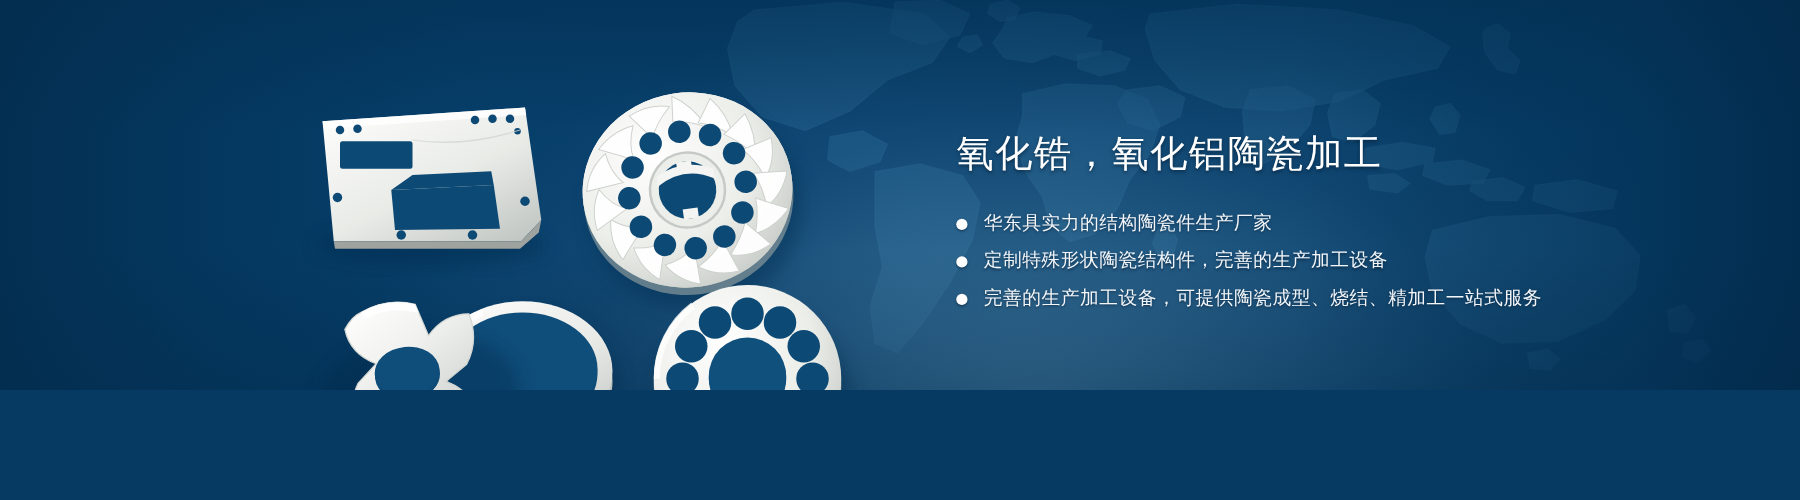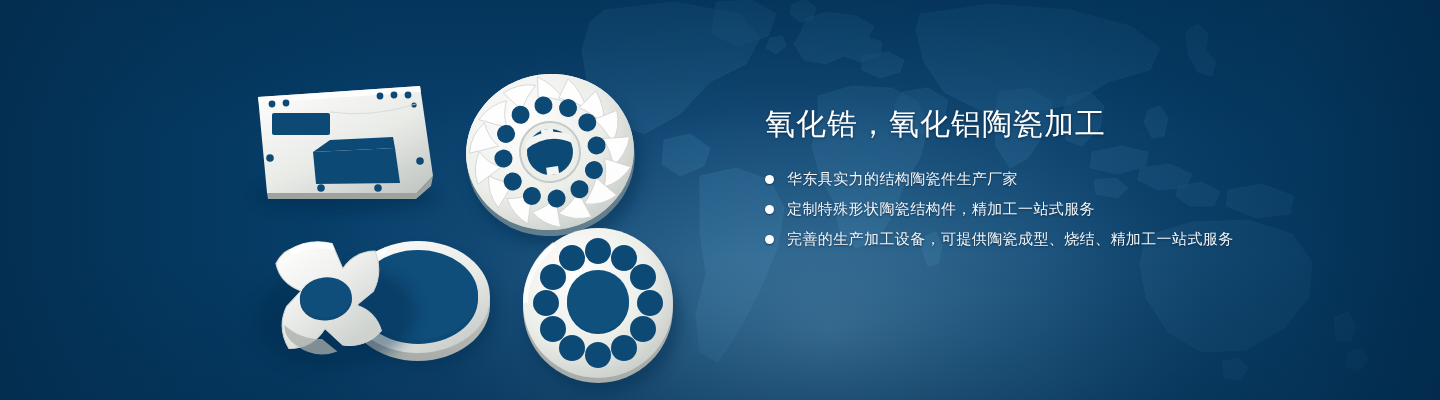"氧化锆，氧化铝陶瓷加工" #banner { height: 400px -> 312px }
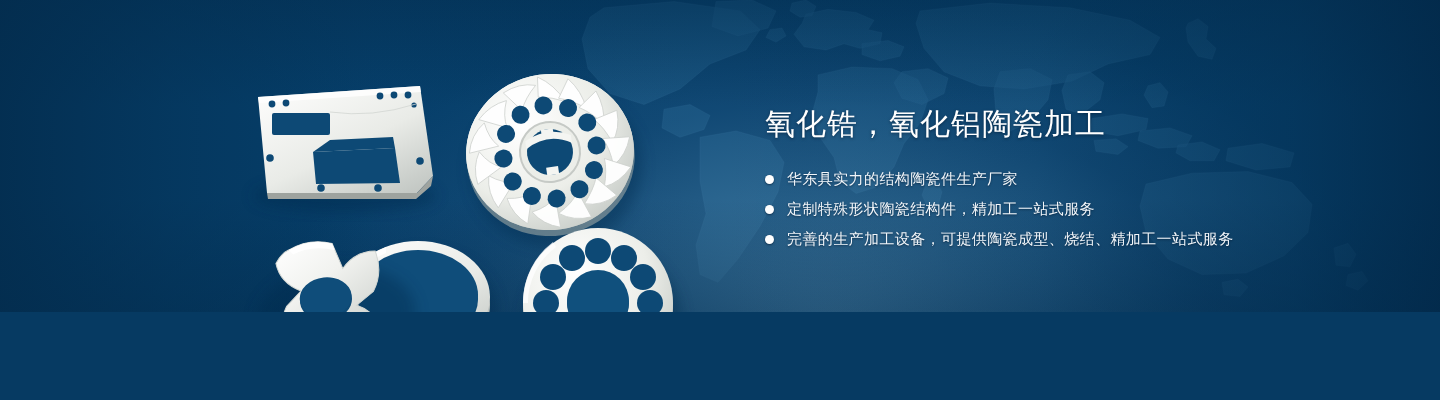"定制特殊形状陶瓷结构件，精加工一站式服务" span.btext { text: 精加工一站式服务 -> 完善的生产加工设备 }
